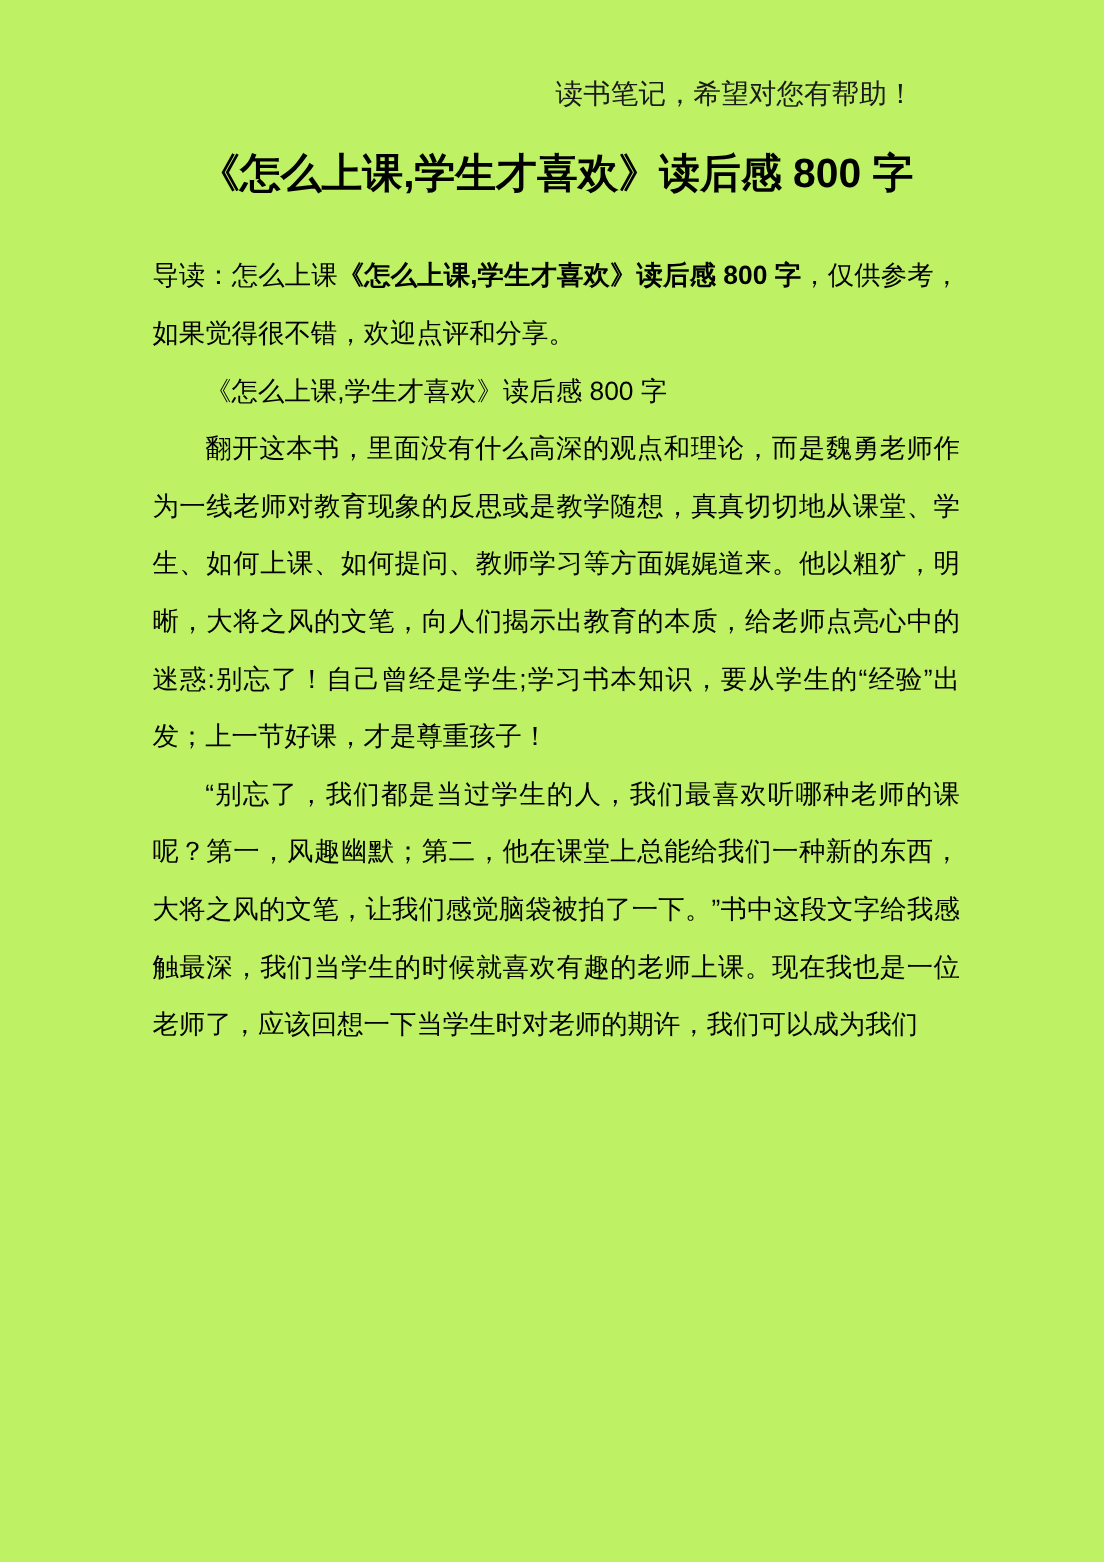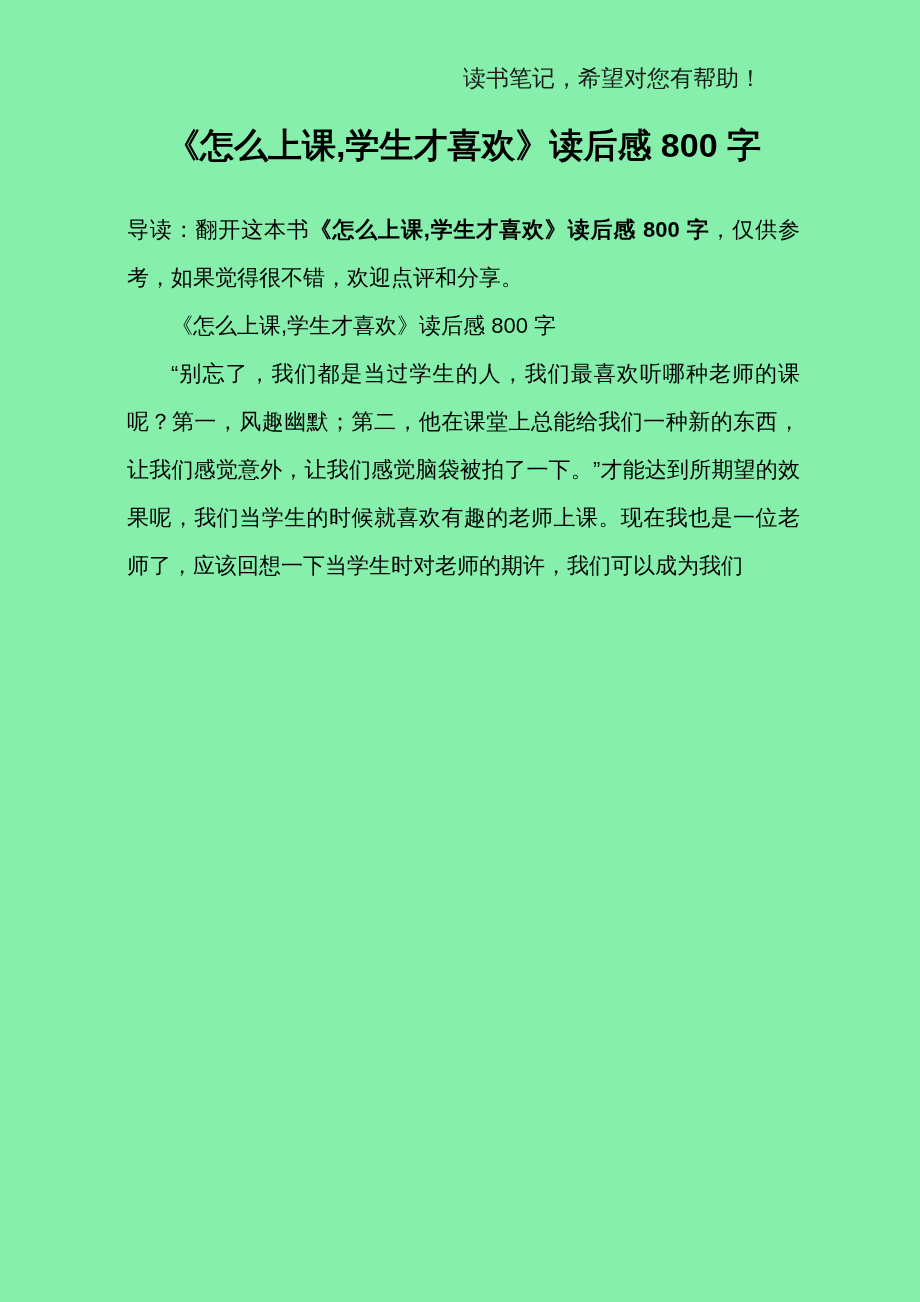"读书笔记，希望对您有帮助！" .page { background: #86efac -> #bef264 }
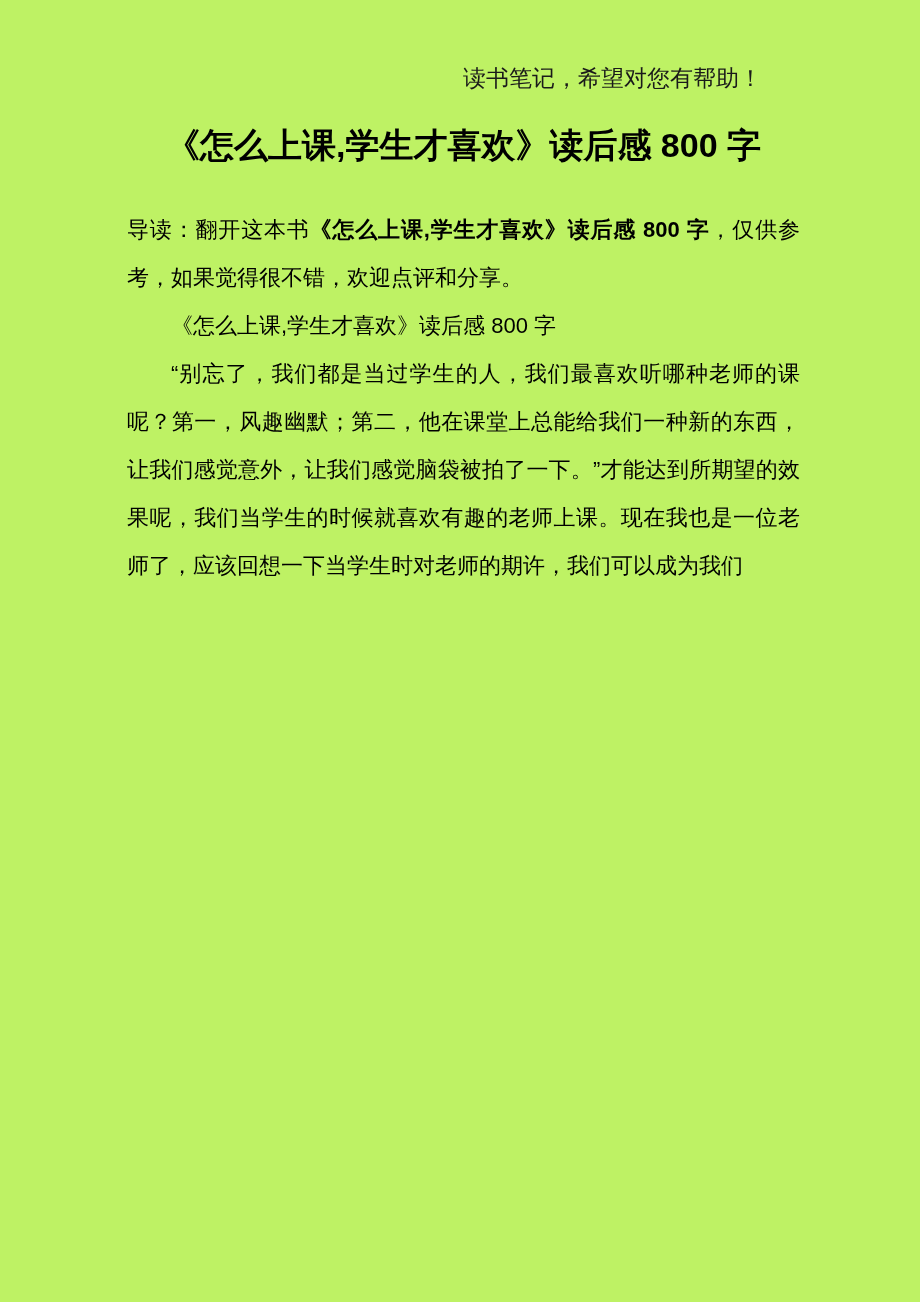"导读：翻开这本书" span { text: 翻开这本书 -> 怎么上课 }
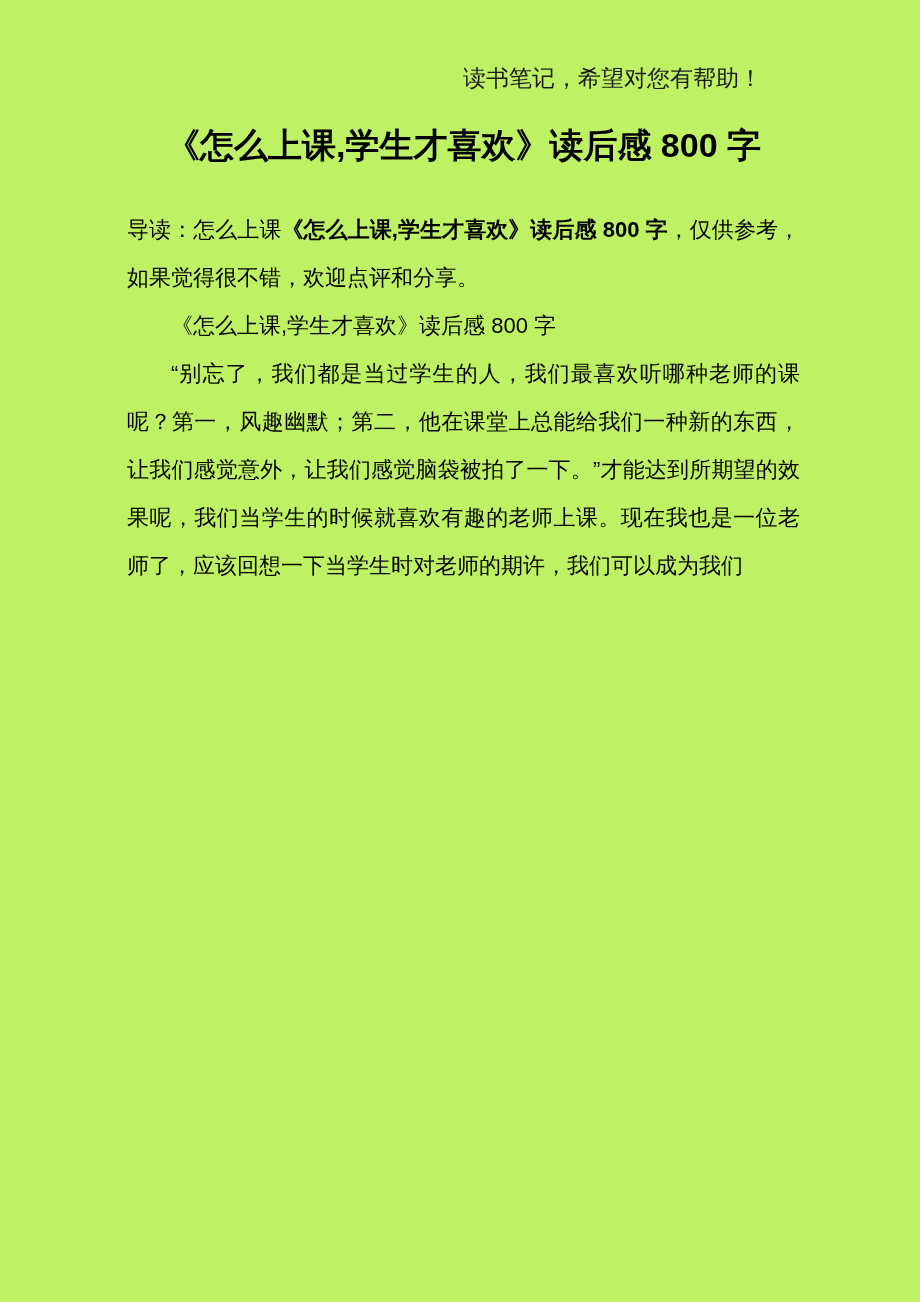"翻开这本书，里面没有什么高深的观点和理论，而是魏勇老师作为一线老师对教育现象的反" p.indent { html: none -> <p><span>翻开这本书，里面没有什么高深的观点和理论，而是魏勇老师作为一线老师对教育现象的反思或是教学随想，真真切切地从课堂、学生、如何上课、如何提问、教师学习等方面娓娓道来。他以粗犷，明晰，大将之风的文笔，向人们揭示出教育的本质，给老师点亮心中的迷惑:别忘了！自己曾经是学生;学习书本知识，要从学生的“经验”出发；上一节好课，才是尊重孩子！</span></p> }
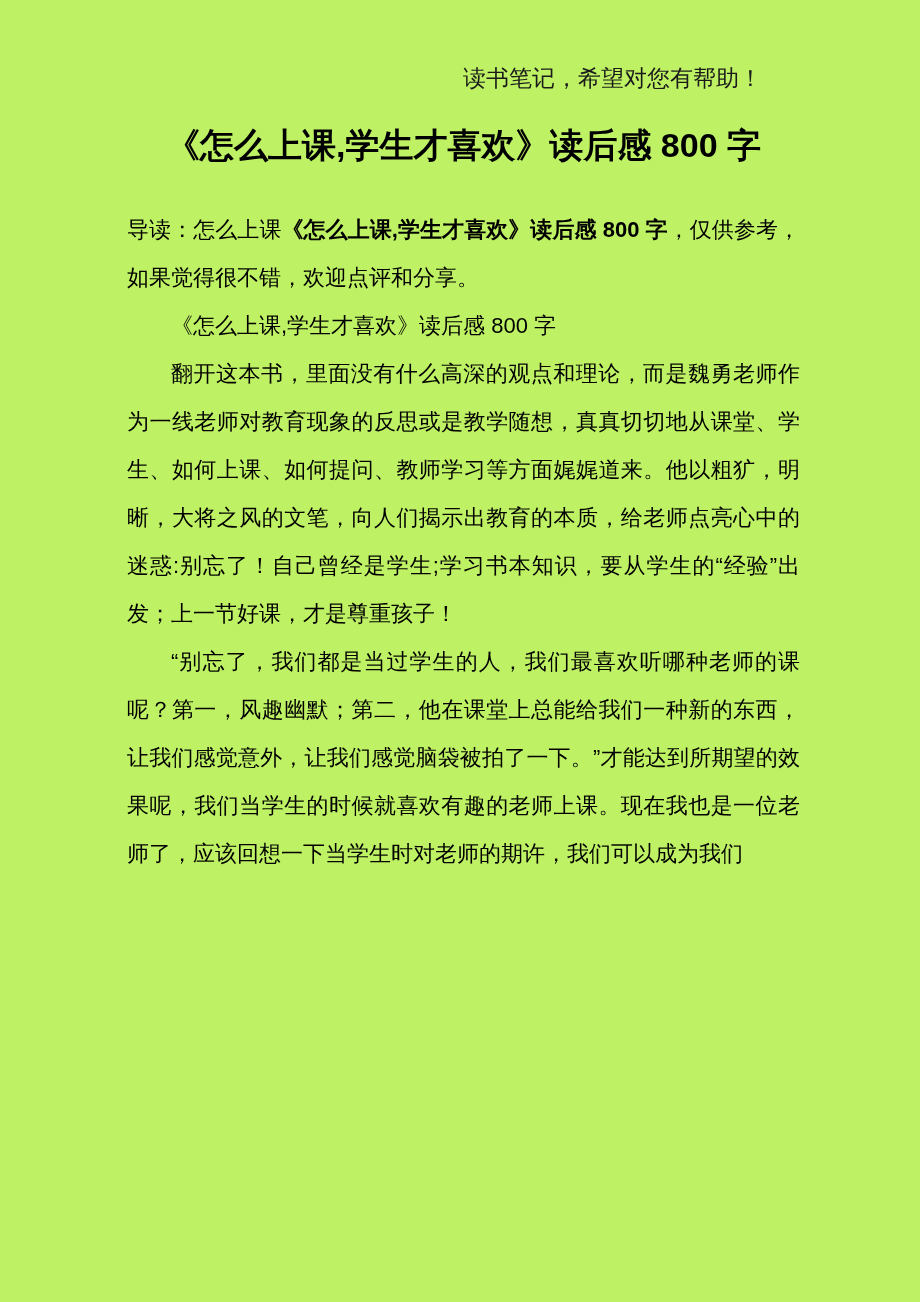"“别忘了，我们都是当过学生的人，我们最喜欢听哪种老师的课呢？第一，风趣幽默；第二" span { text: 让我们感觉意外，让我们感觉脑袋被拍了一下。”才能达到所期望的效果呢 -> 大将之风的文笔，让我们感觉脑袋被拍了一下。”书中这段文字给我感触最深 }
